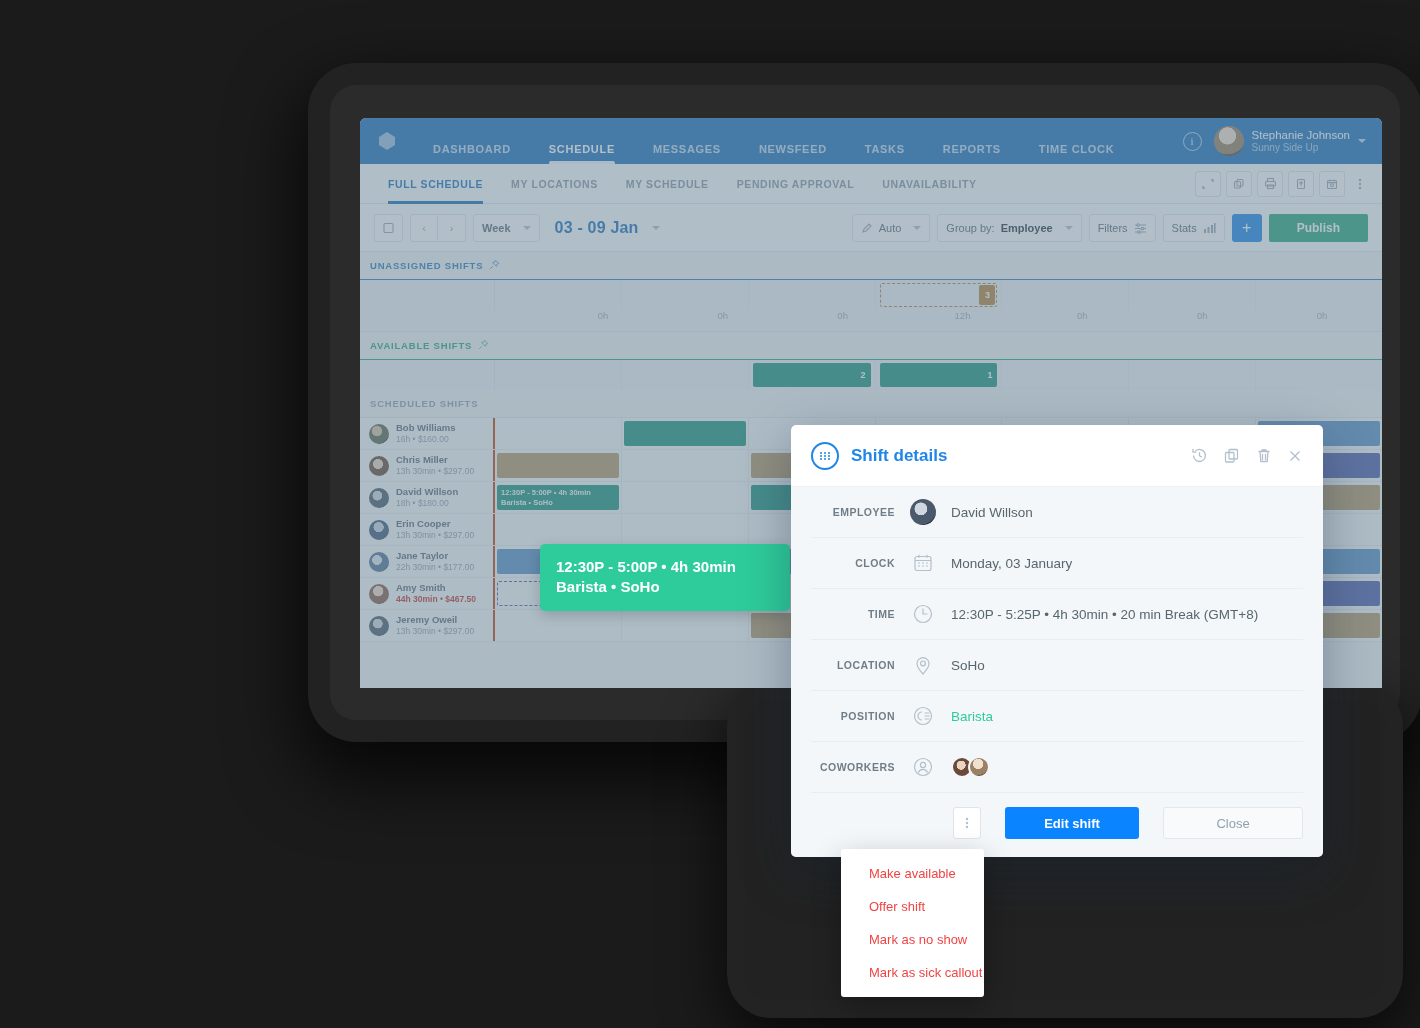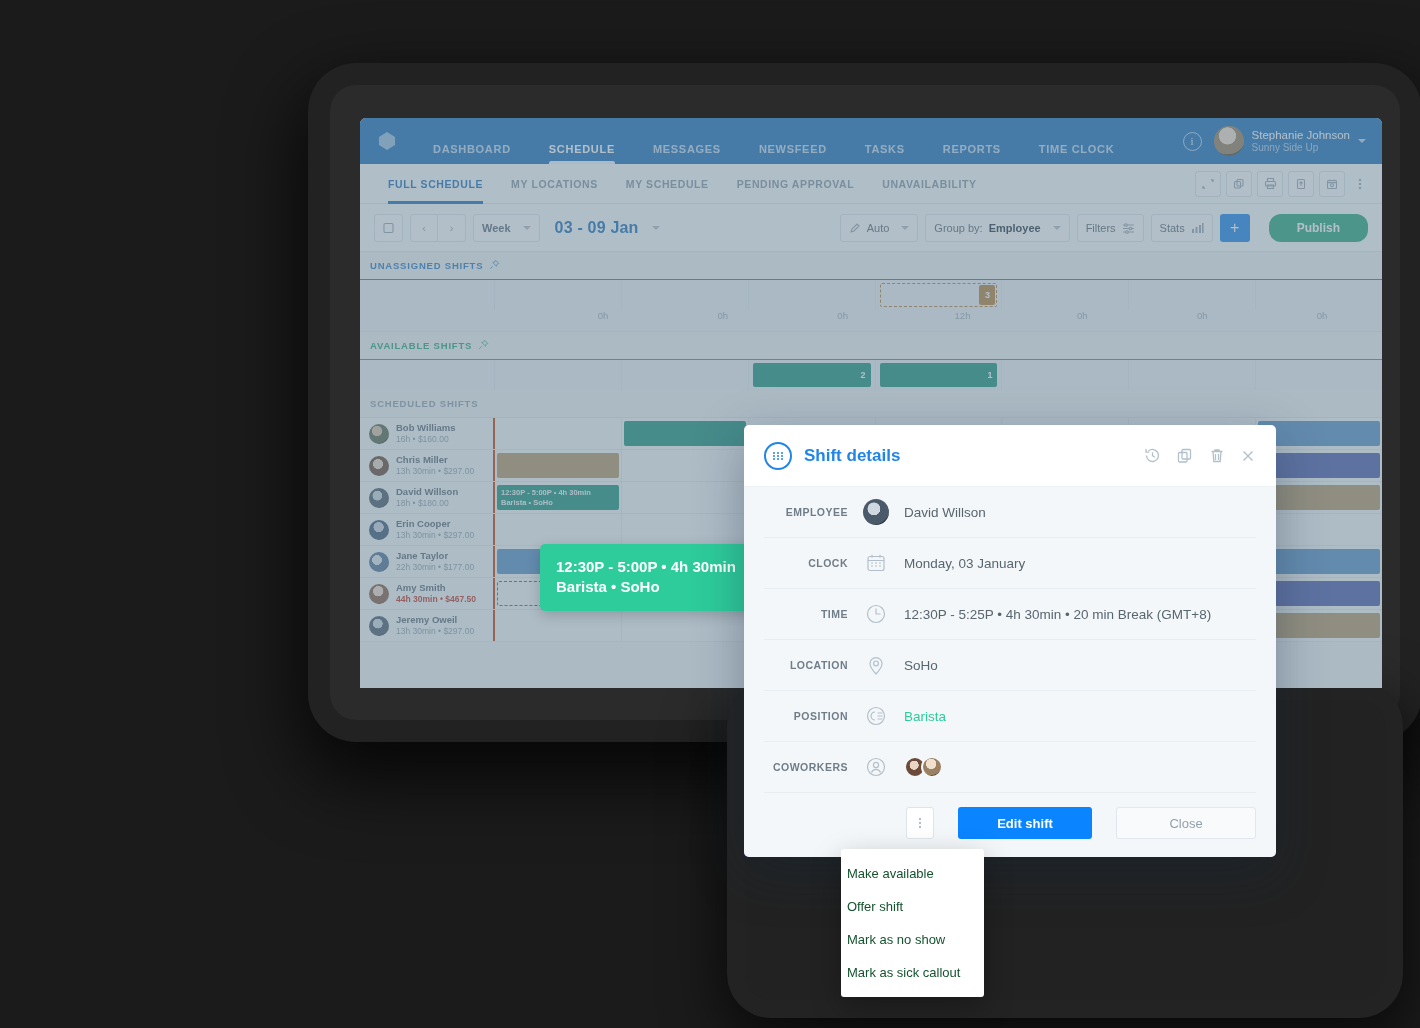"Publish" .btn-publish { border-radius: 12px -> 2px; margin-left: 12px -> none }
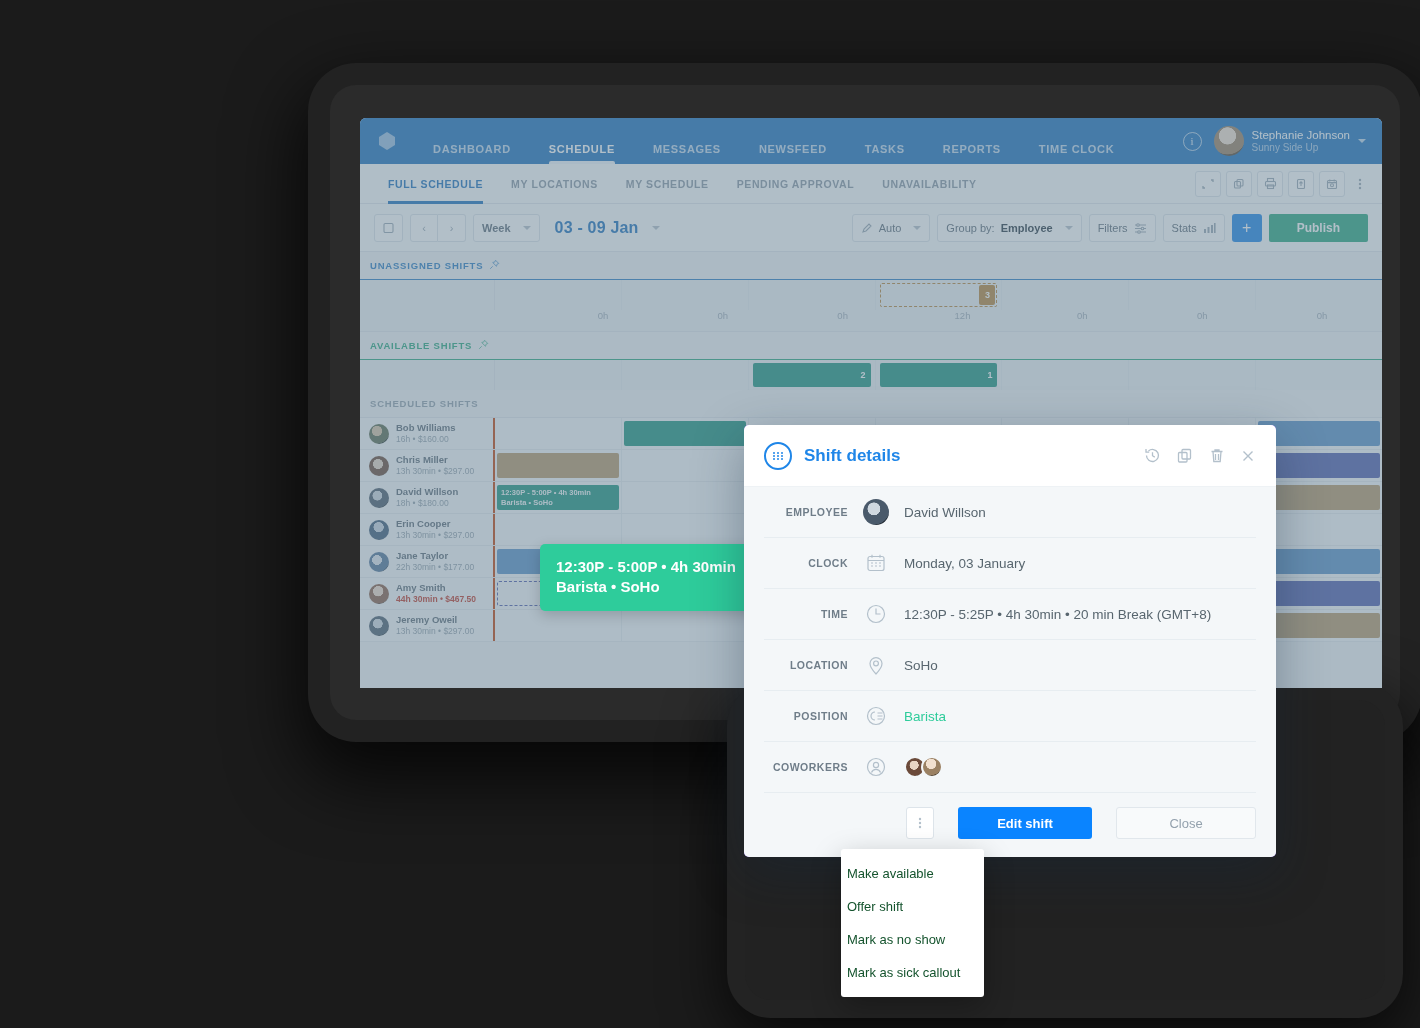"Shift details" .modal { left: 744px -> 791px }
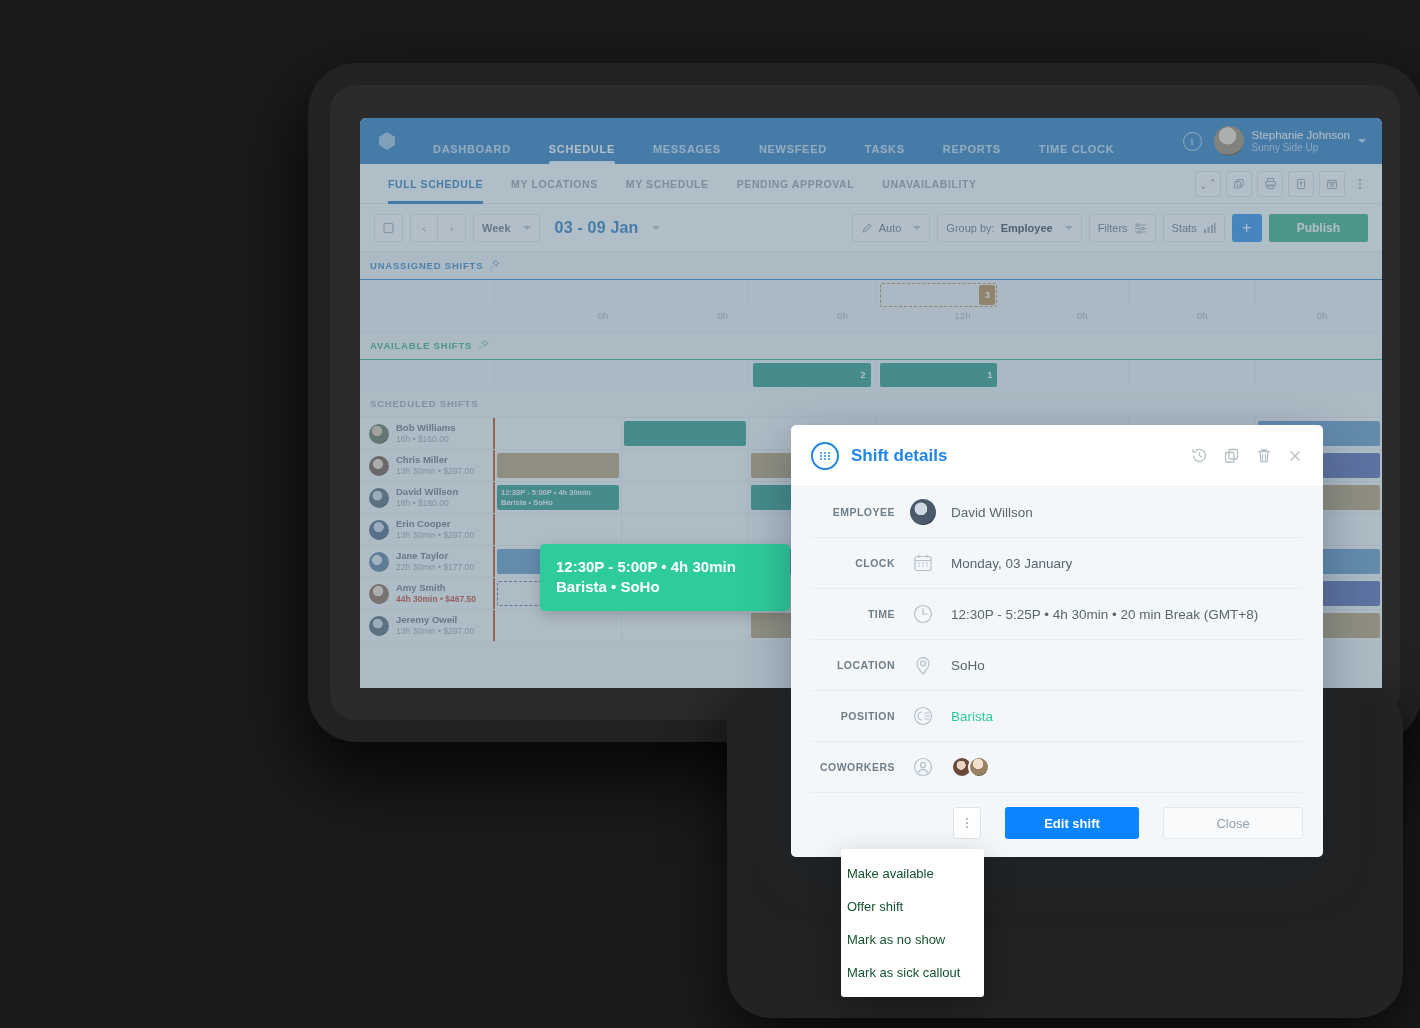"Make available" .dd-item { color: #14532d -> #ef4444; padding: 9px 6px -> 9px 28px }
